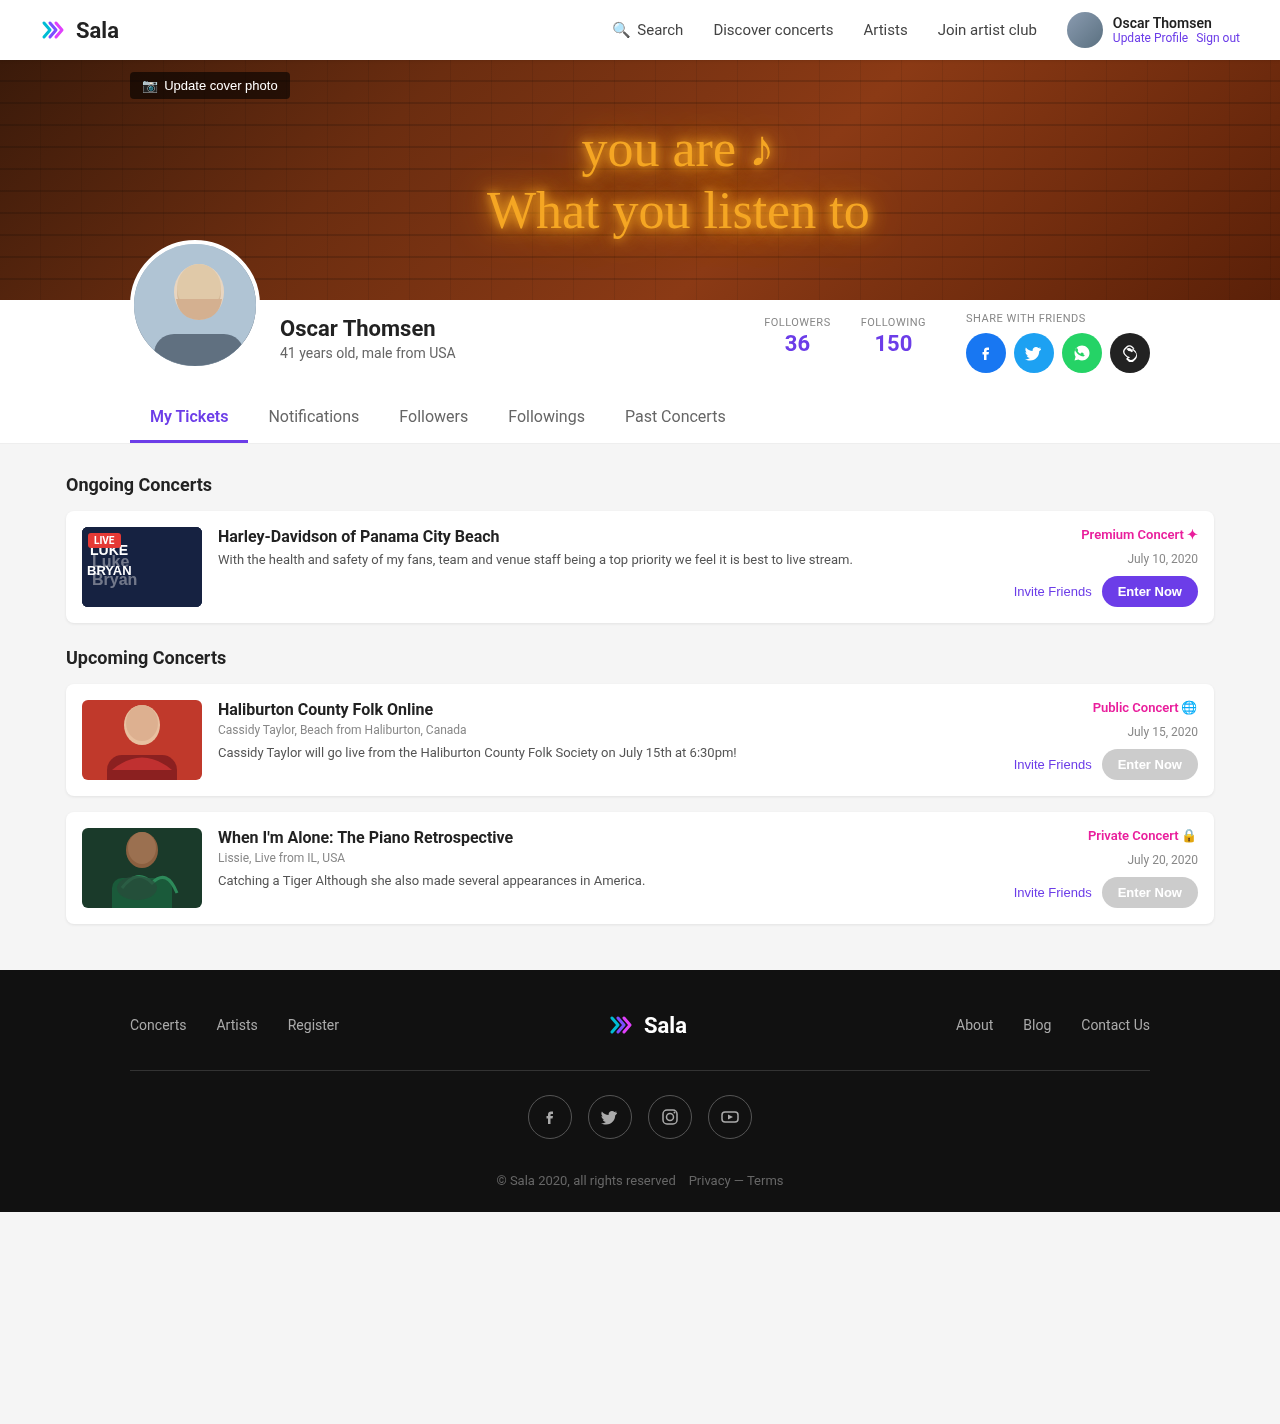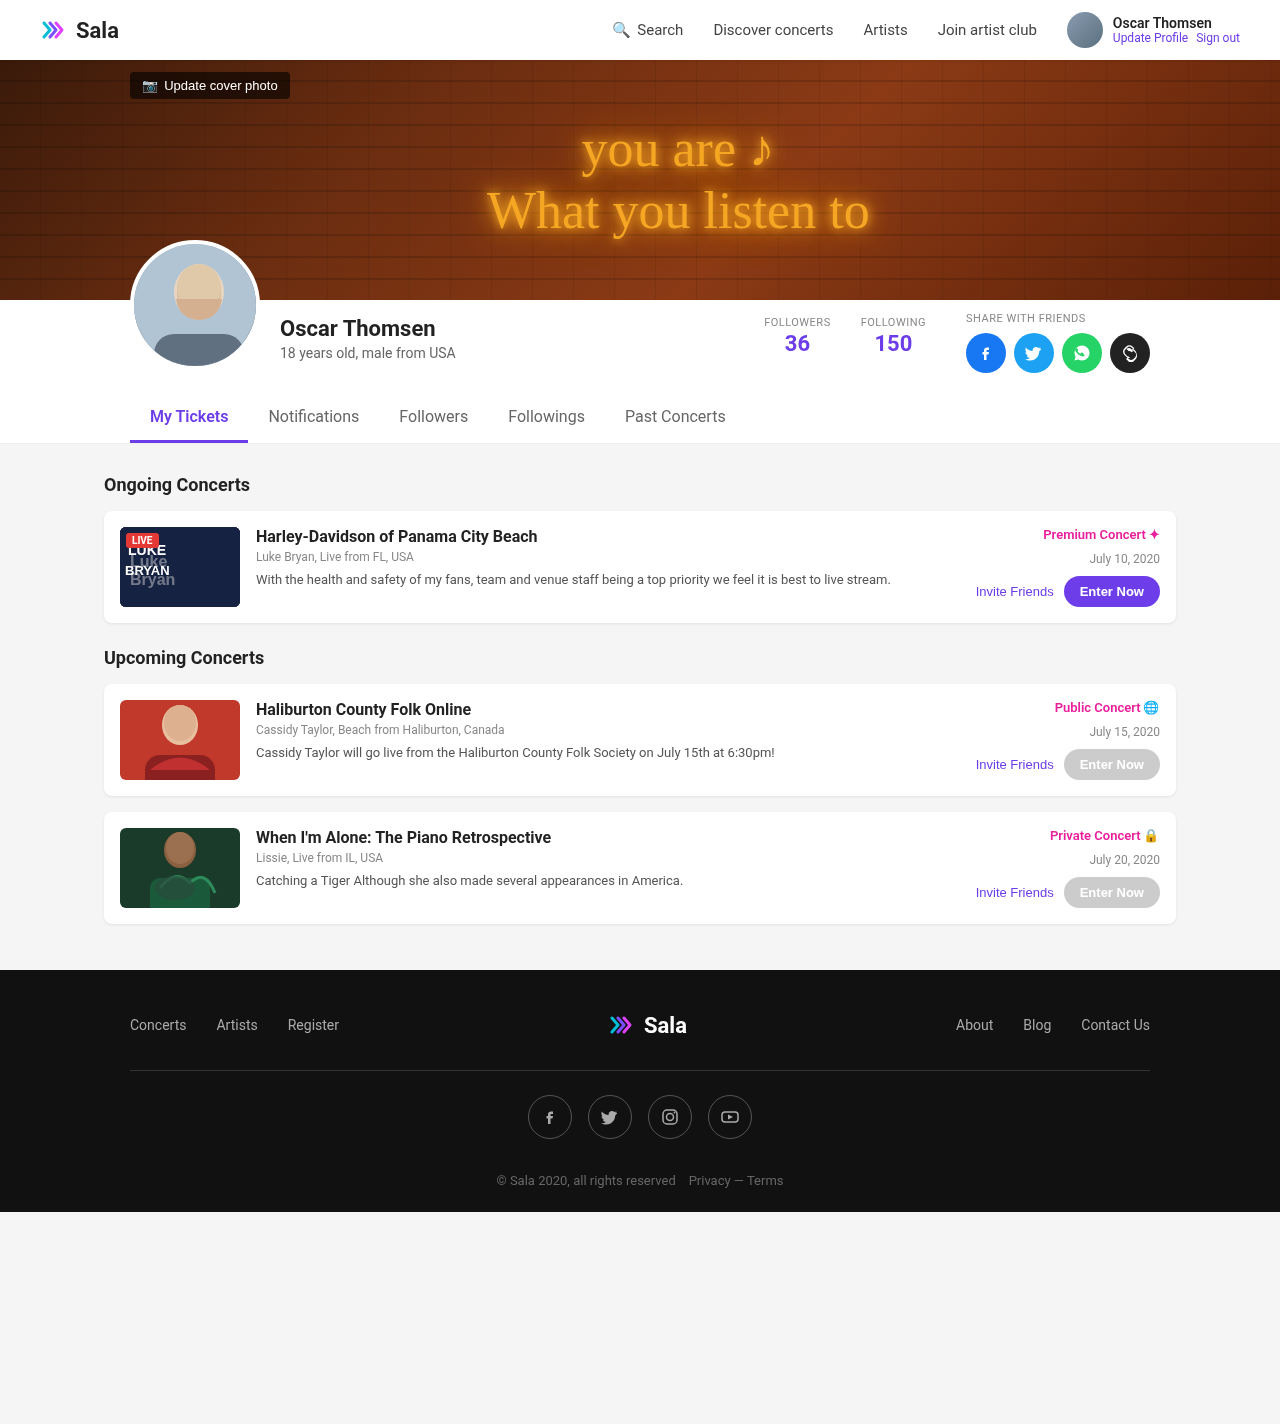"18 years old, male from" div.profile-meta { text: 18 -> 41 }
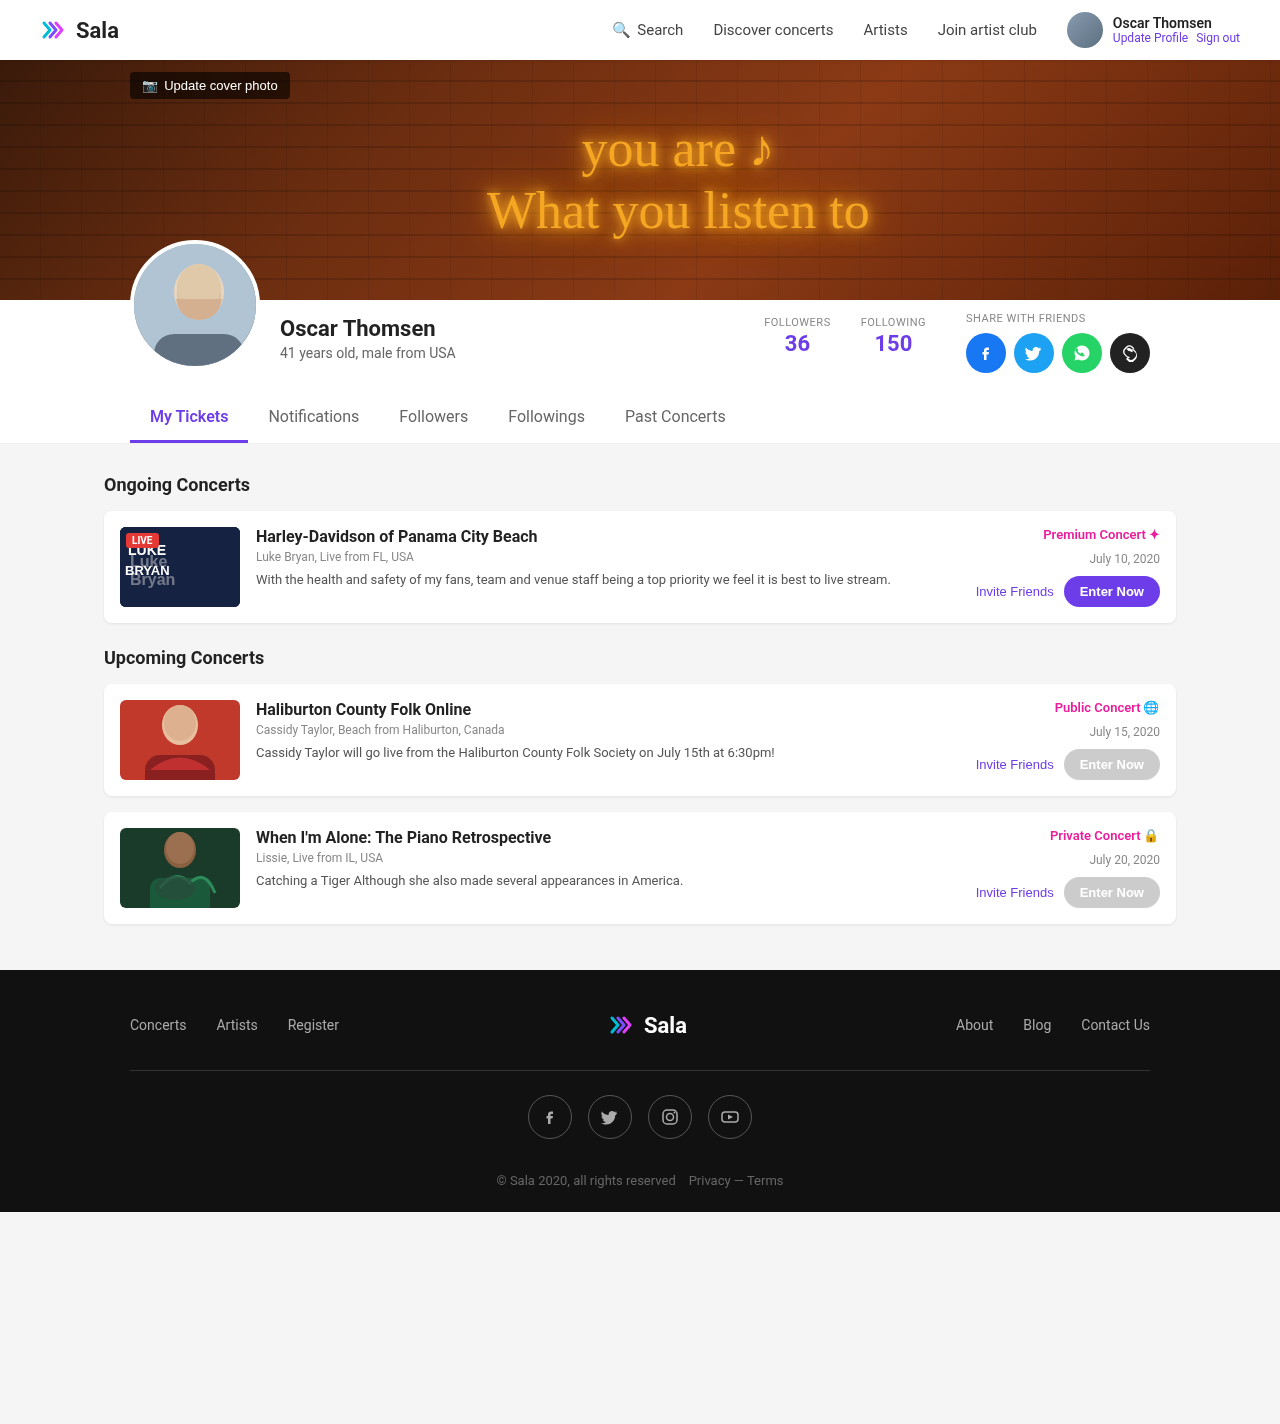"Ongoing Concerts" .content-area { padding: 30px 104px -> 30px 66px }
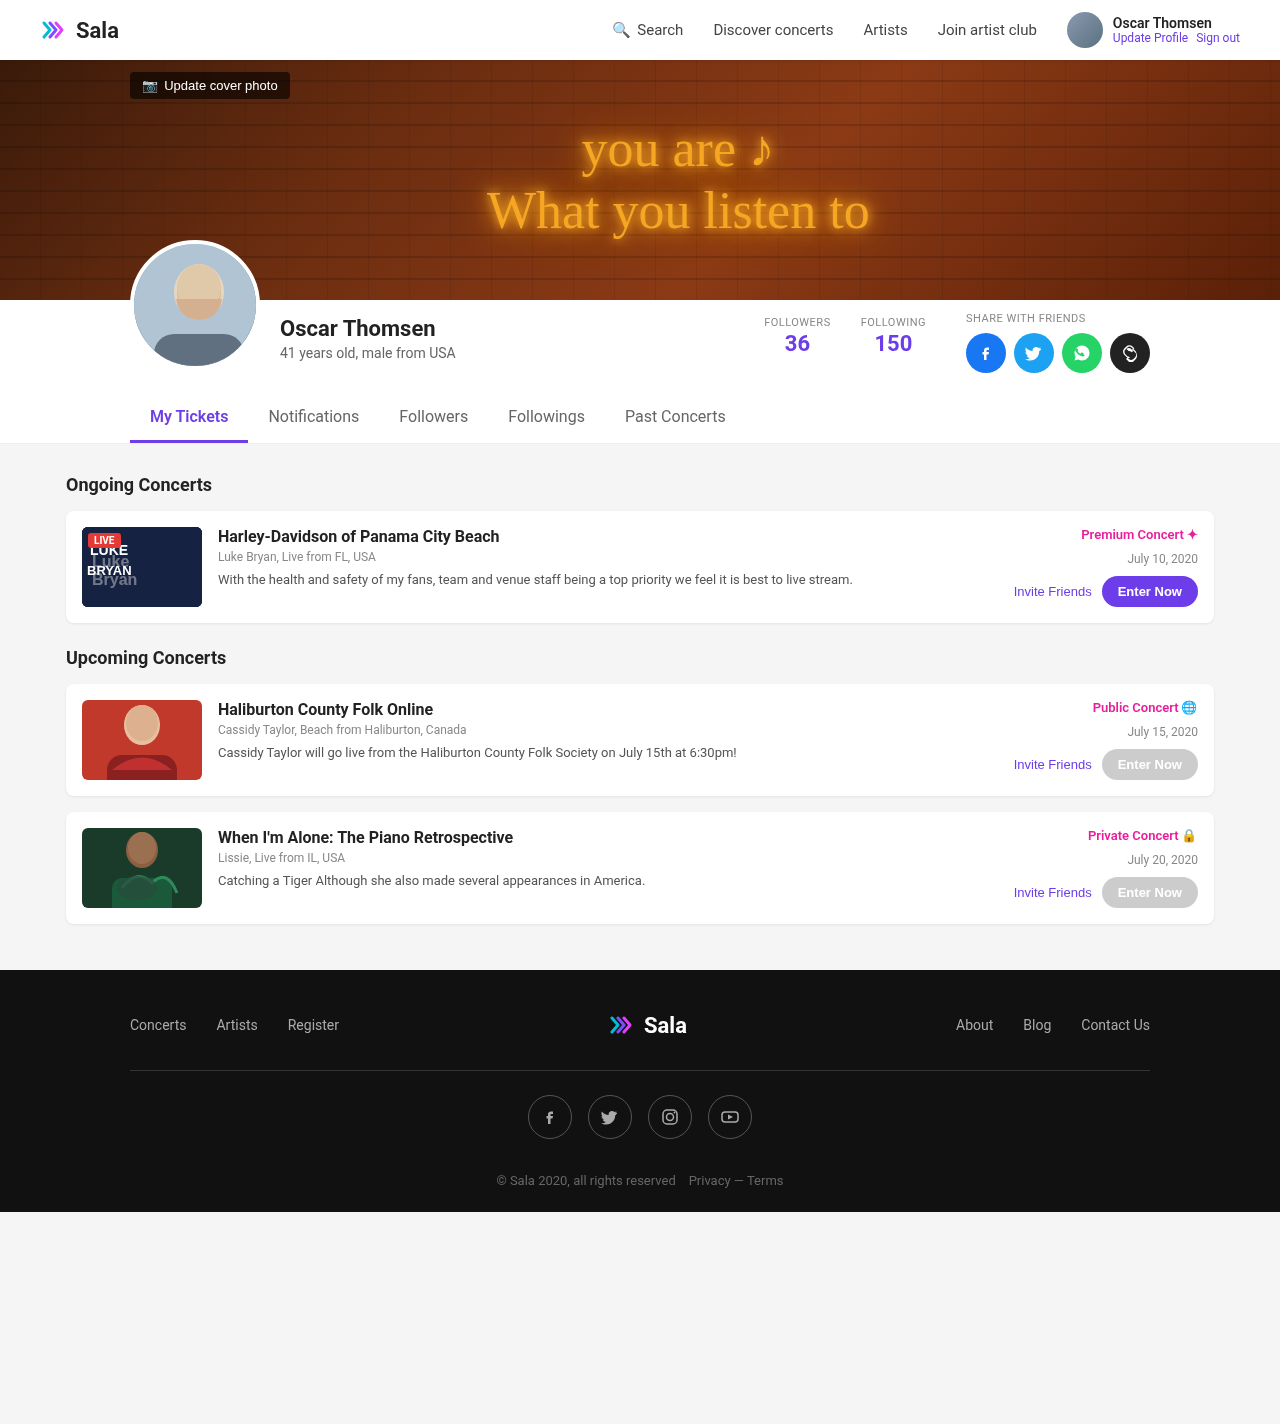"Luke Bryan, Live from FL," div.concert-subtitle { html: <div>Luke Bryan, Live from FL, USA</div> -> none }
